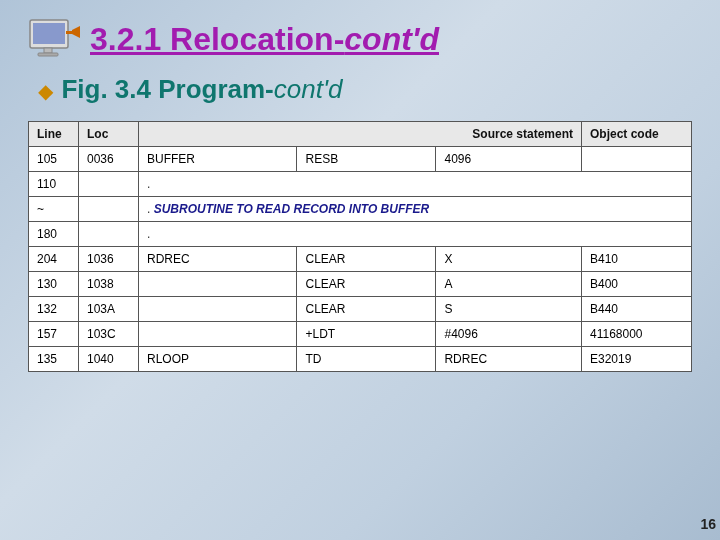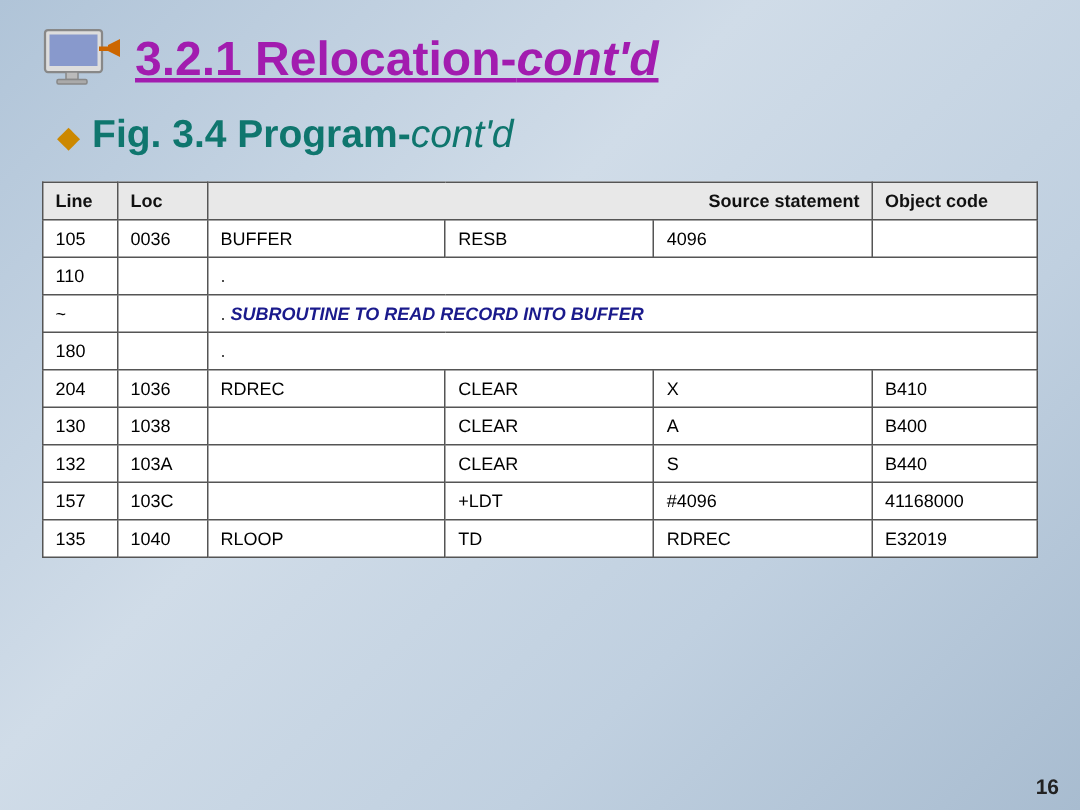"16" .page-number { right: 14px -> 4px }
